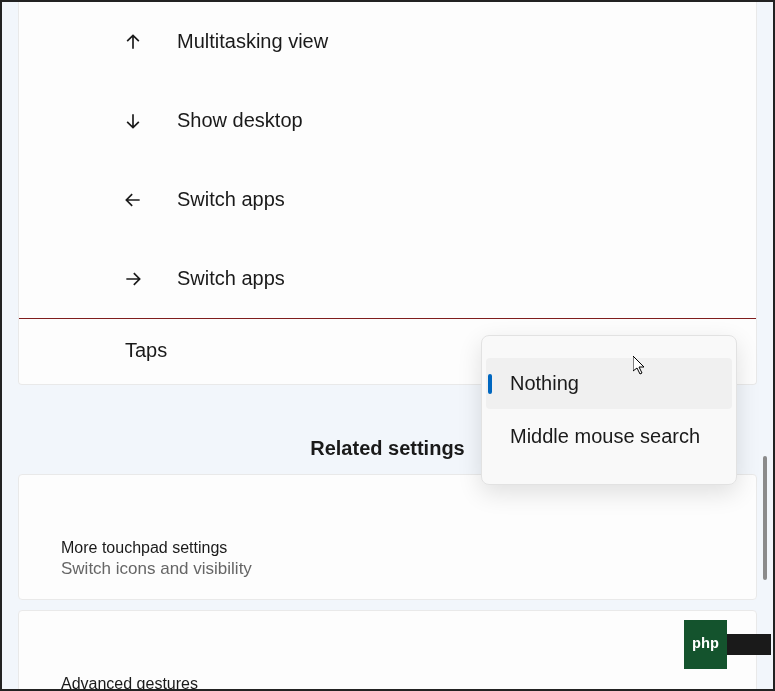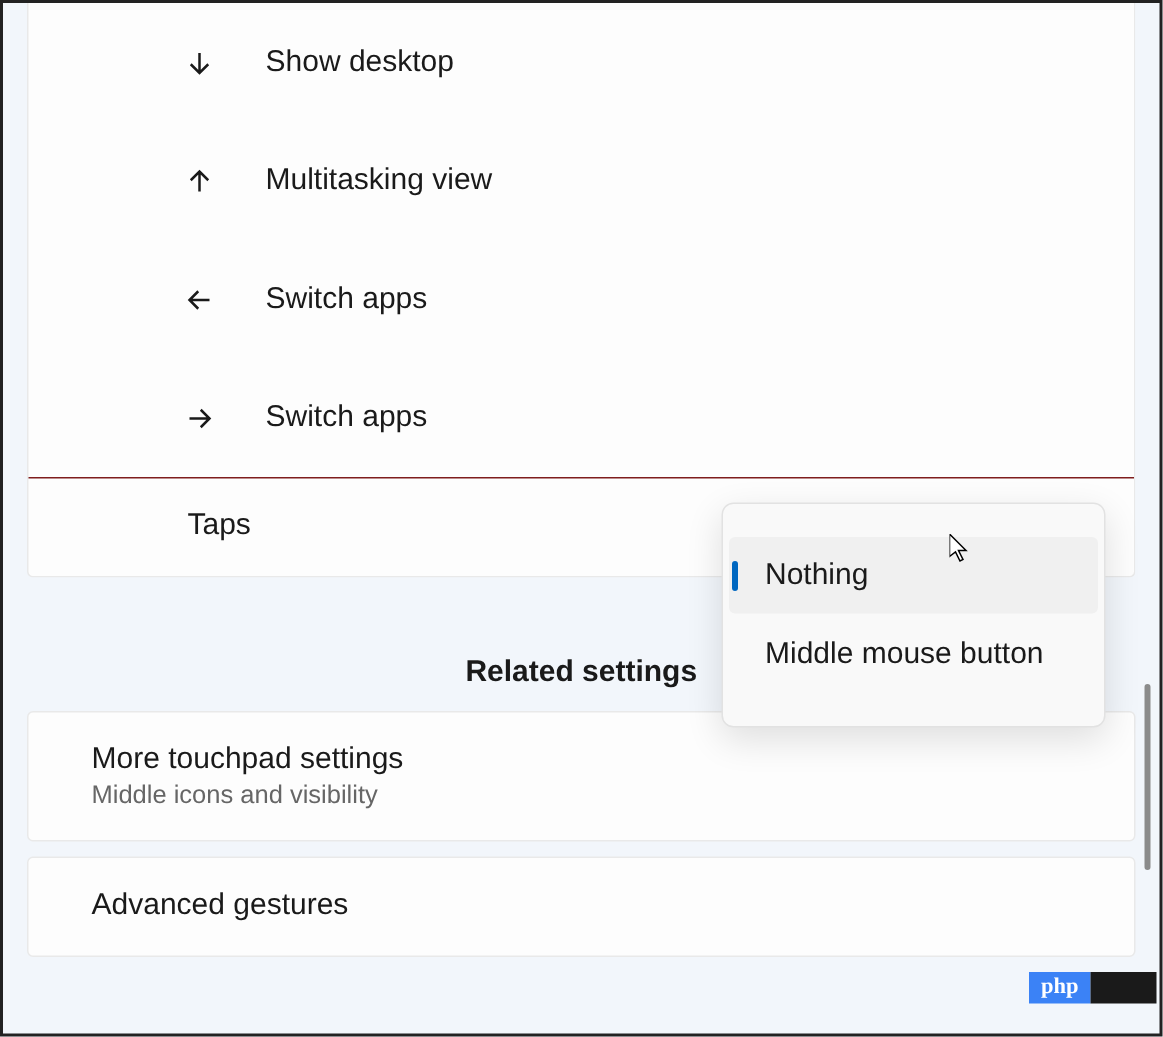"Show desktop" div.gesture-item { order: before "Multitasking view" -> after "Multitasking view" }
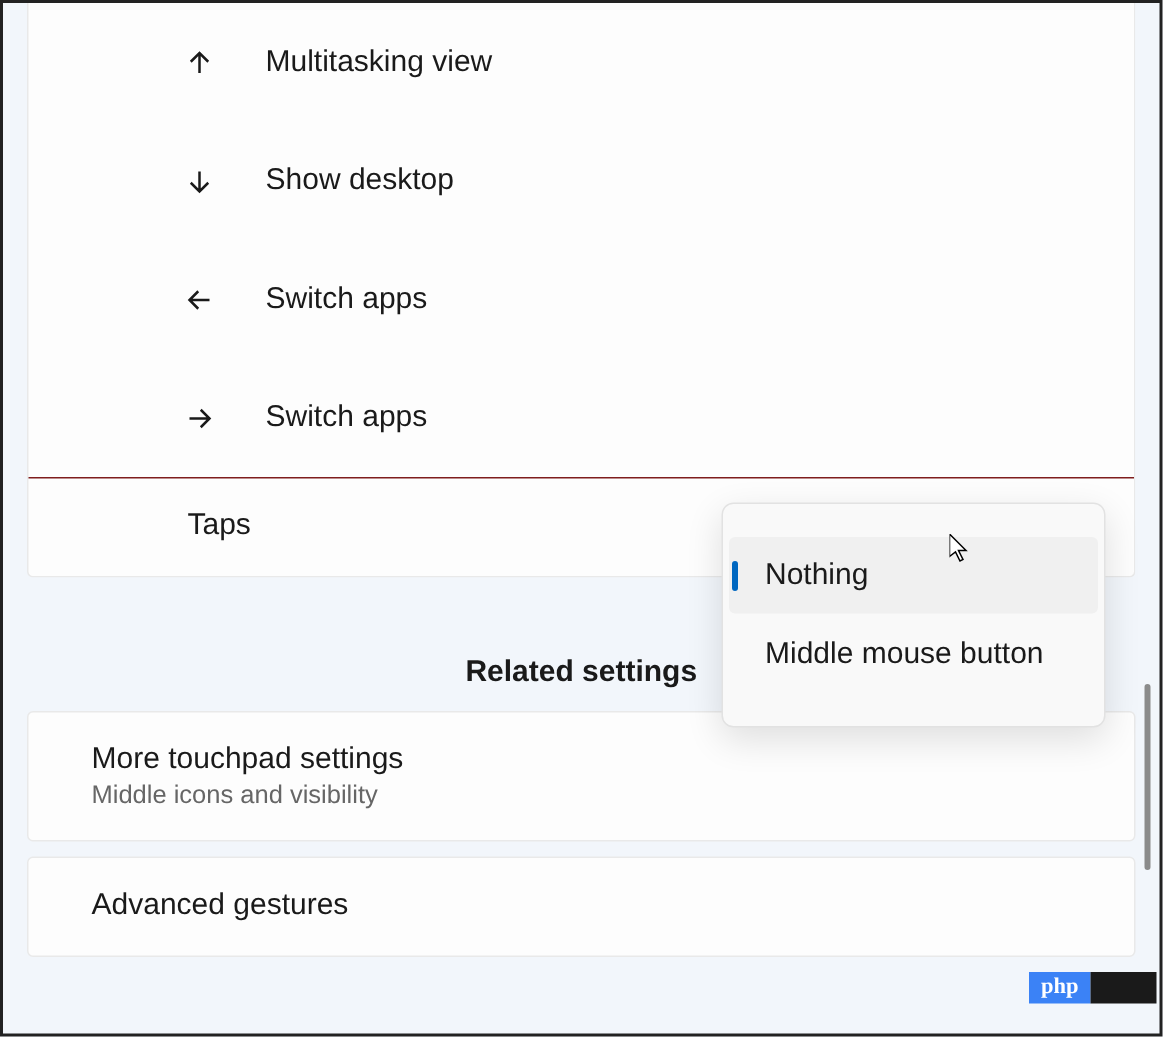"Middle mouse button" span { text: button -> search }
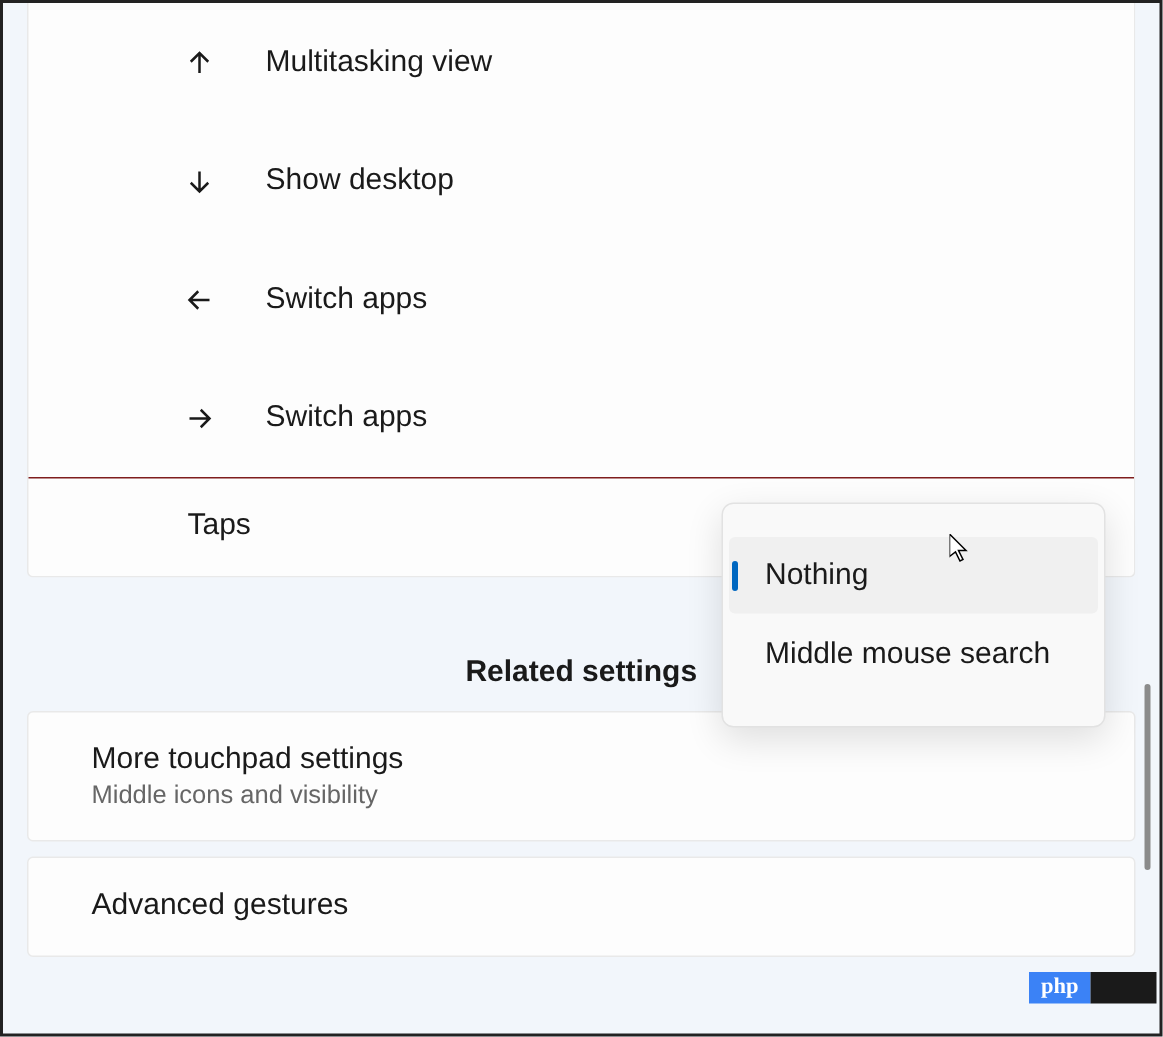"More touchpad settings" .card-title { font-size: 20px -> 16px; margin-top: none -> 44px }
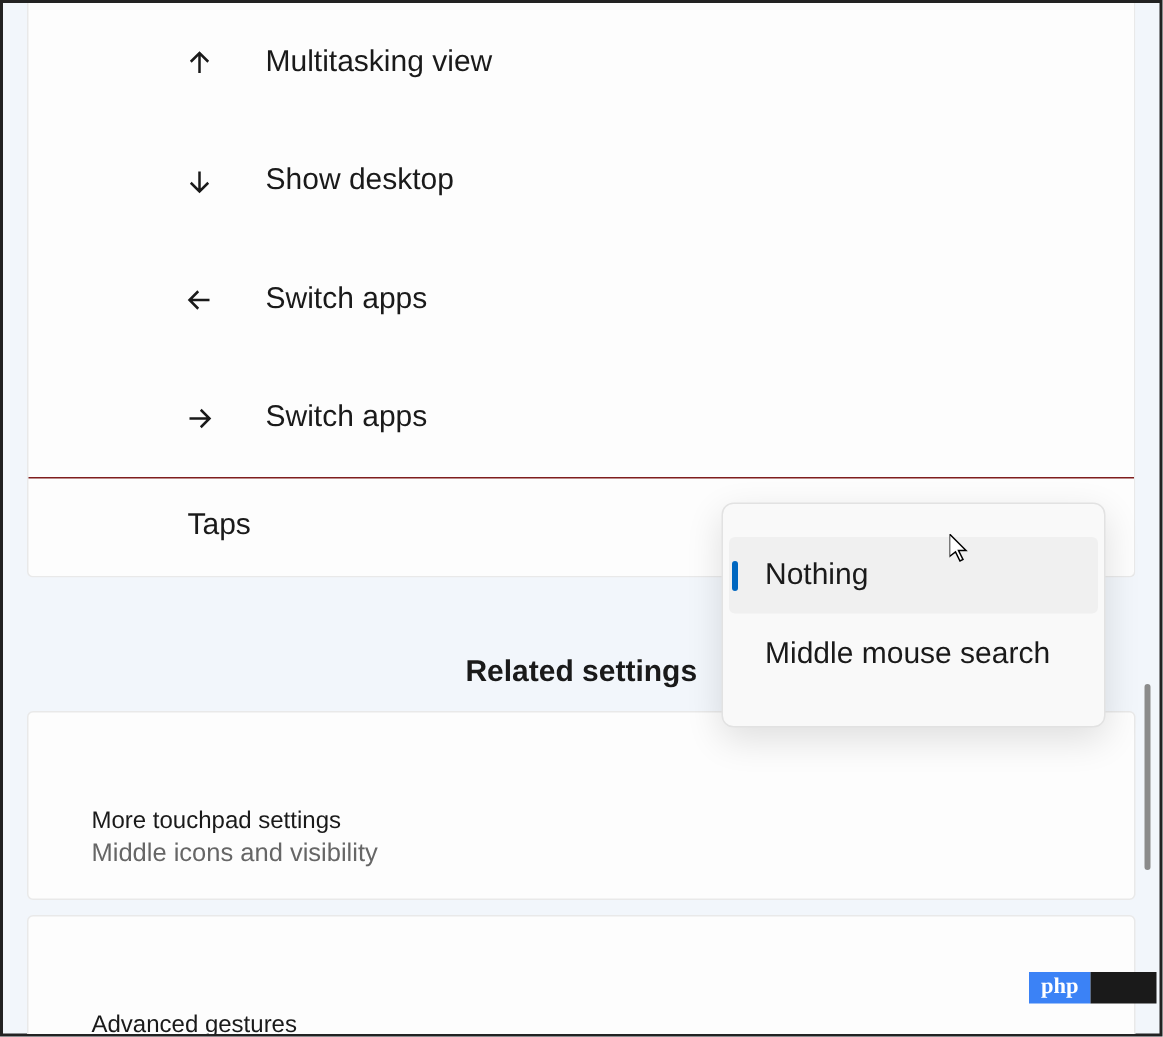"Middle icons and visibility" div.card-subtitle { text: Middle -> Switch }
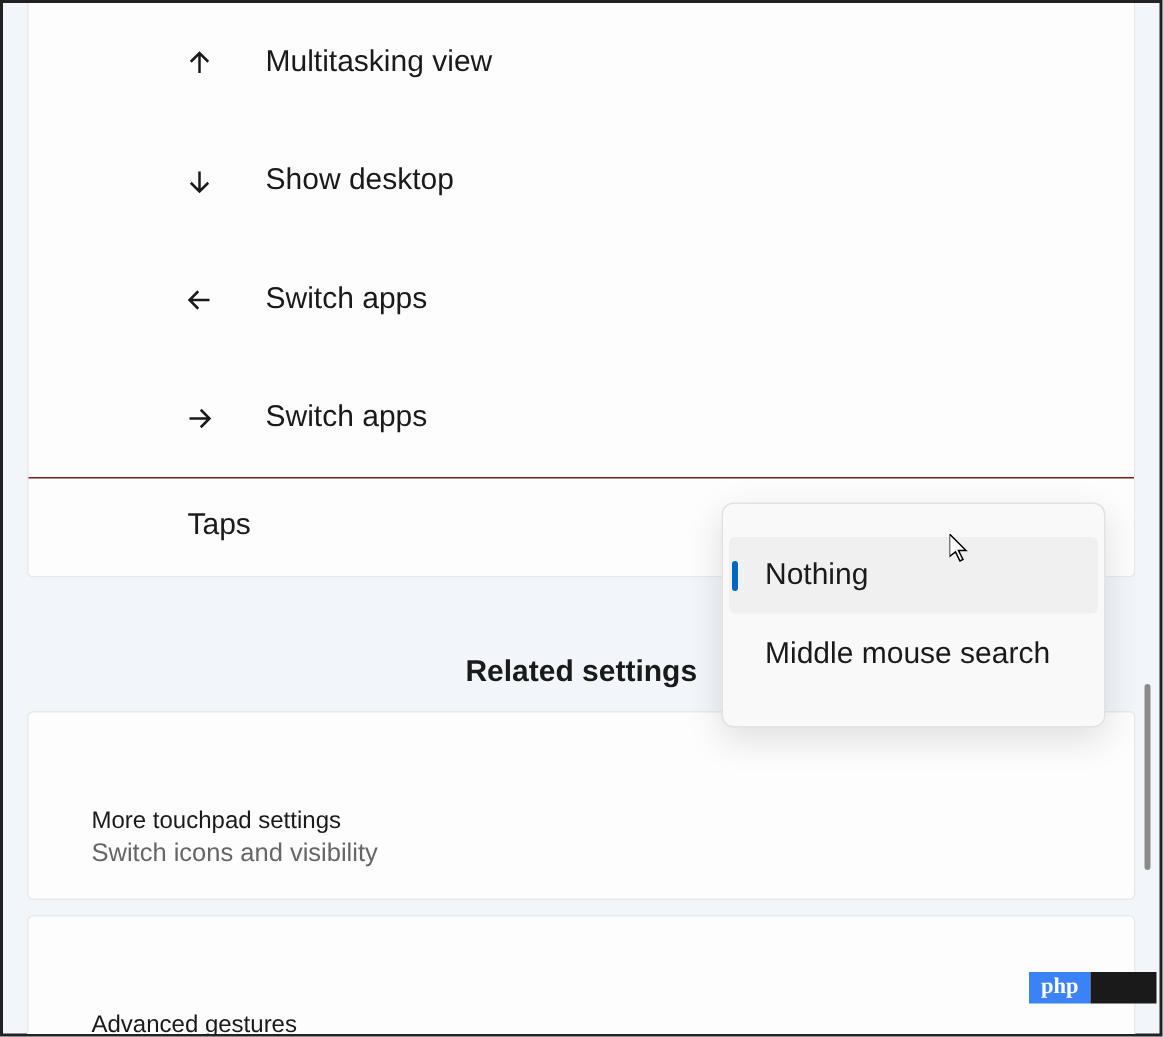"php" .php-red { background: #3b82f6 -> #14532d; font-family: Liberation Serif, serif -> Liberation Mono, monospace; padding: 2px 8px -> 16px 8px }
